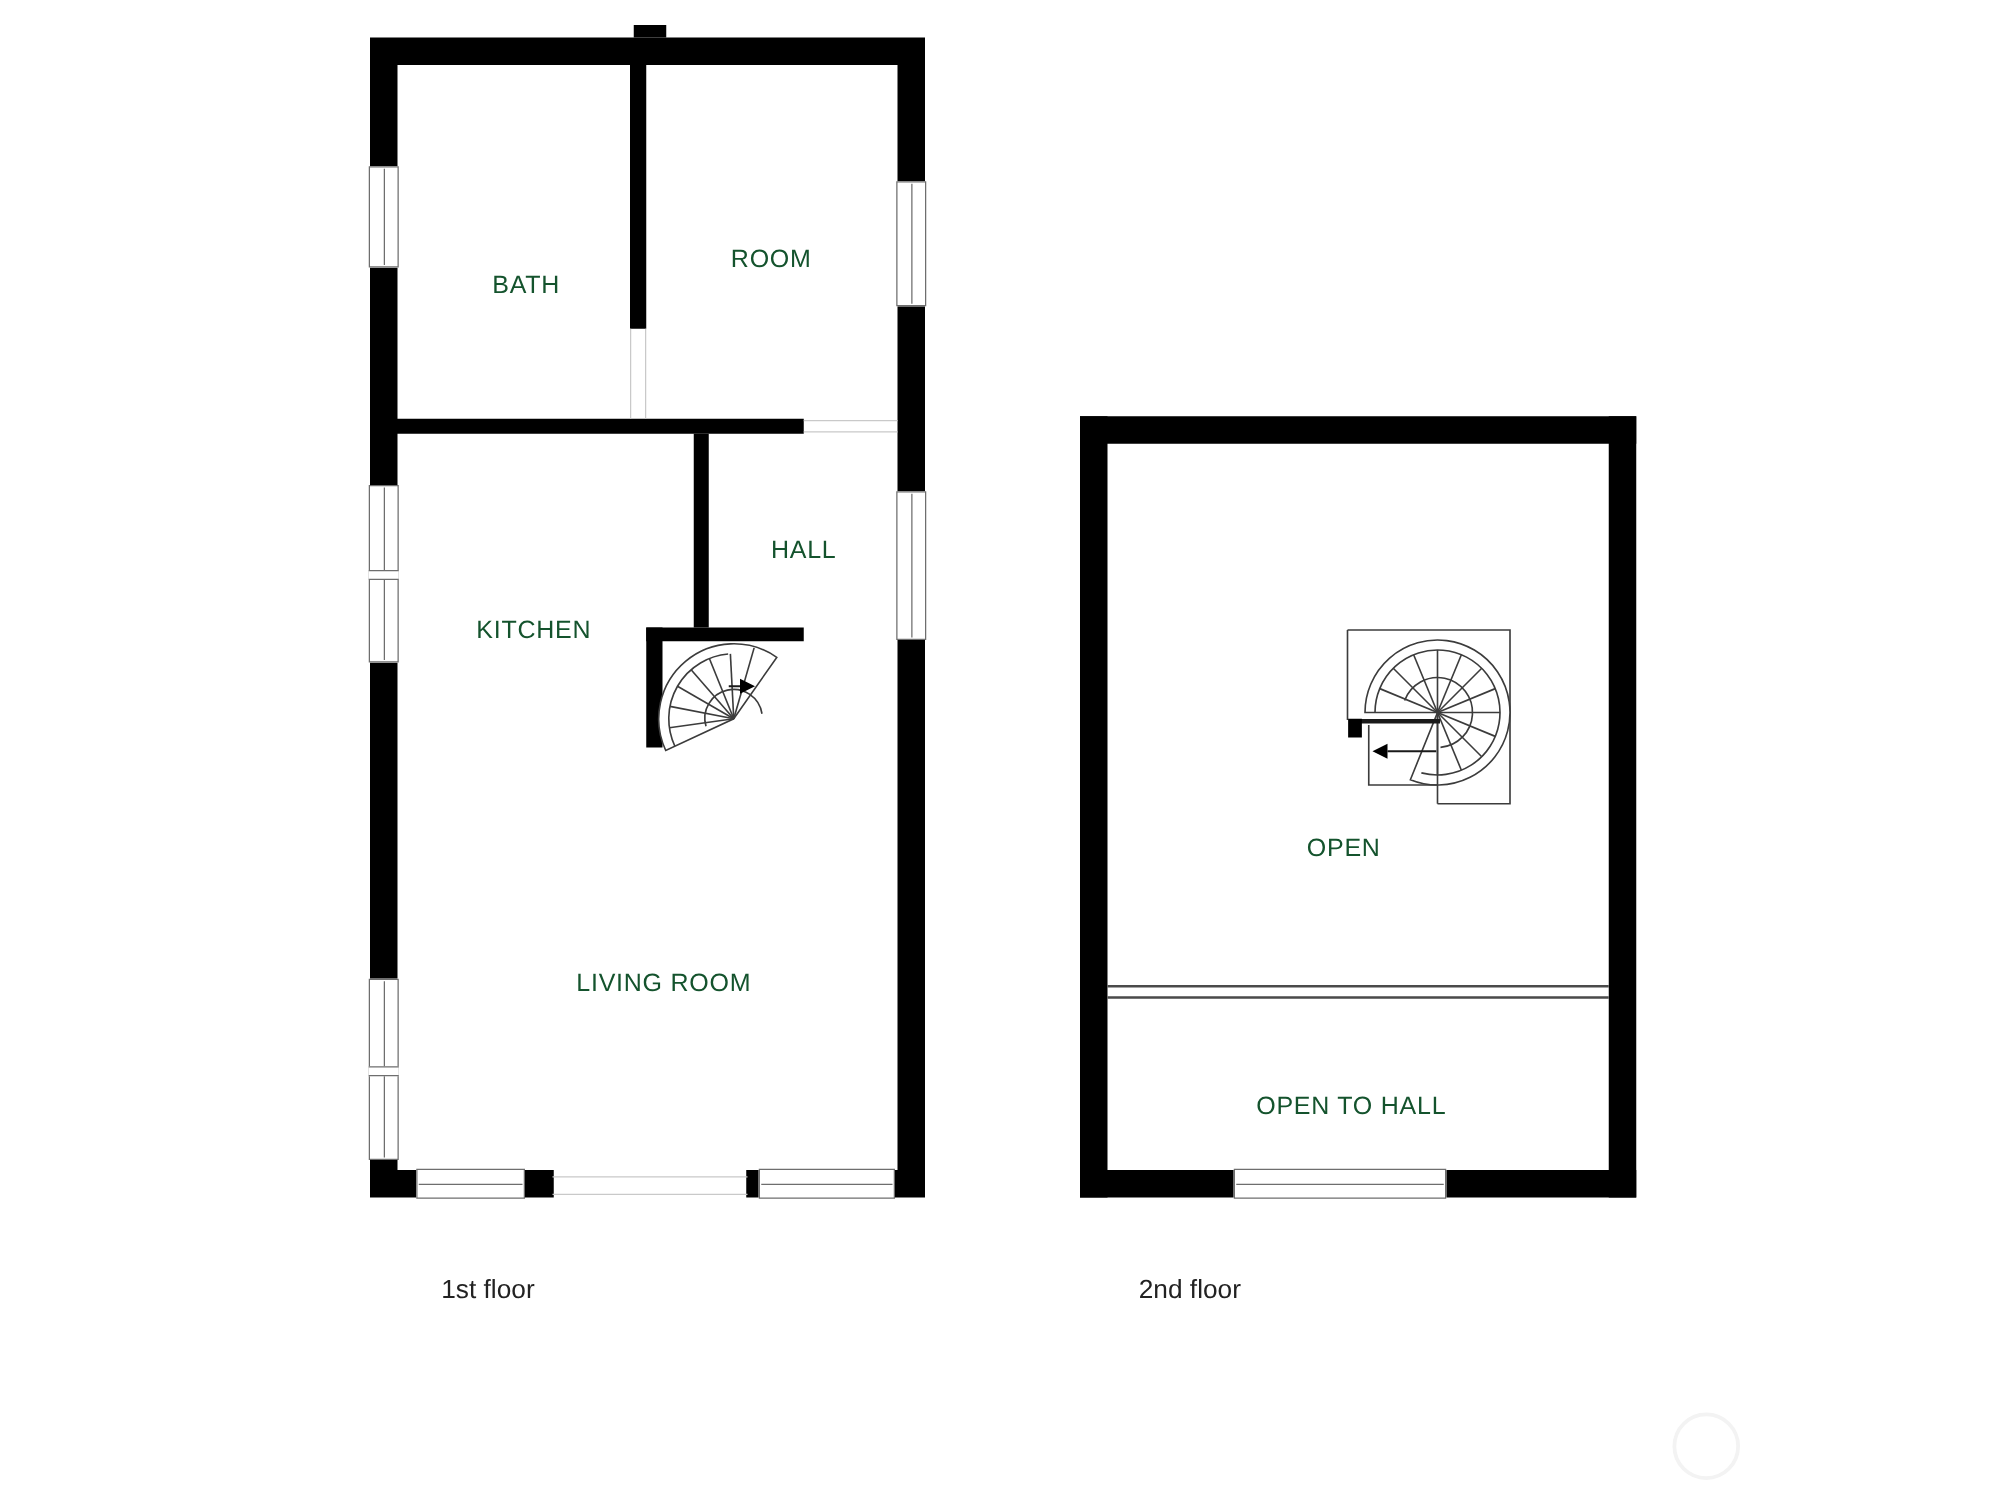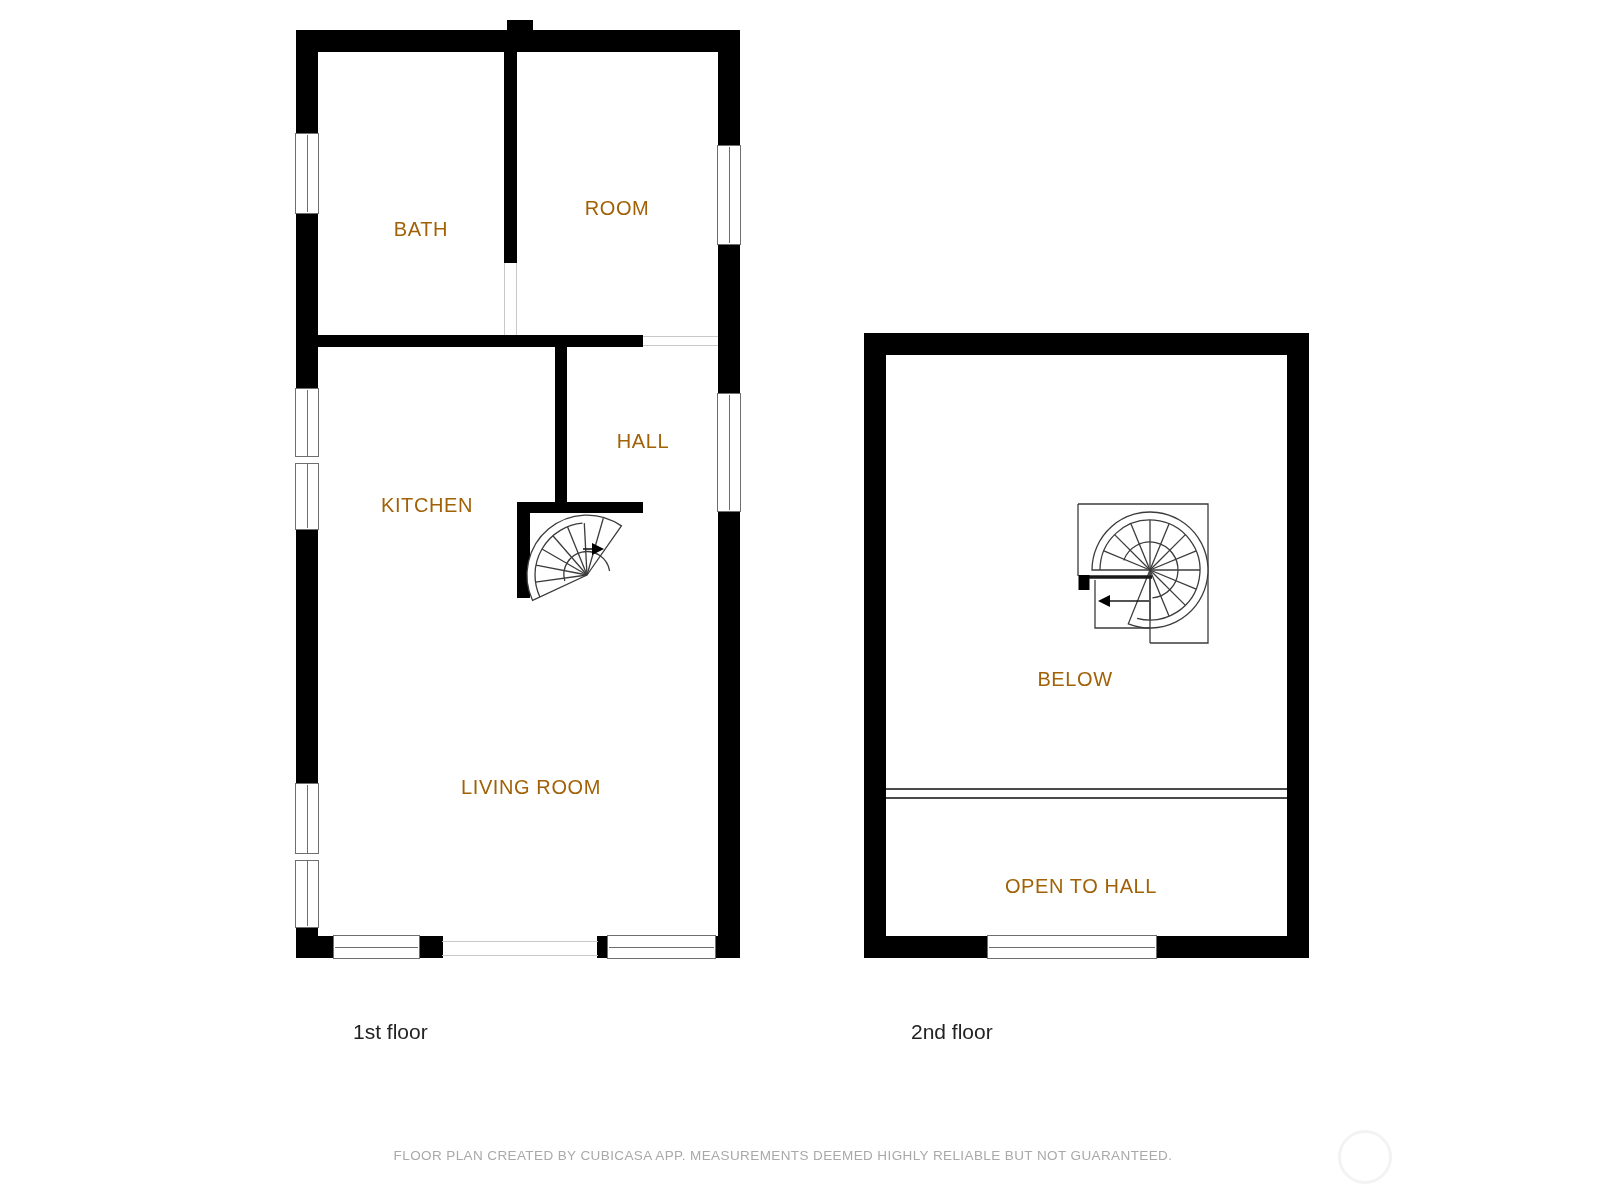"ROOM" .room-label { color: #a16207 -> #14532d }
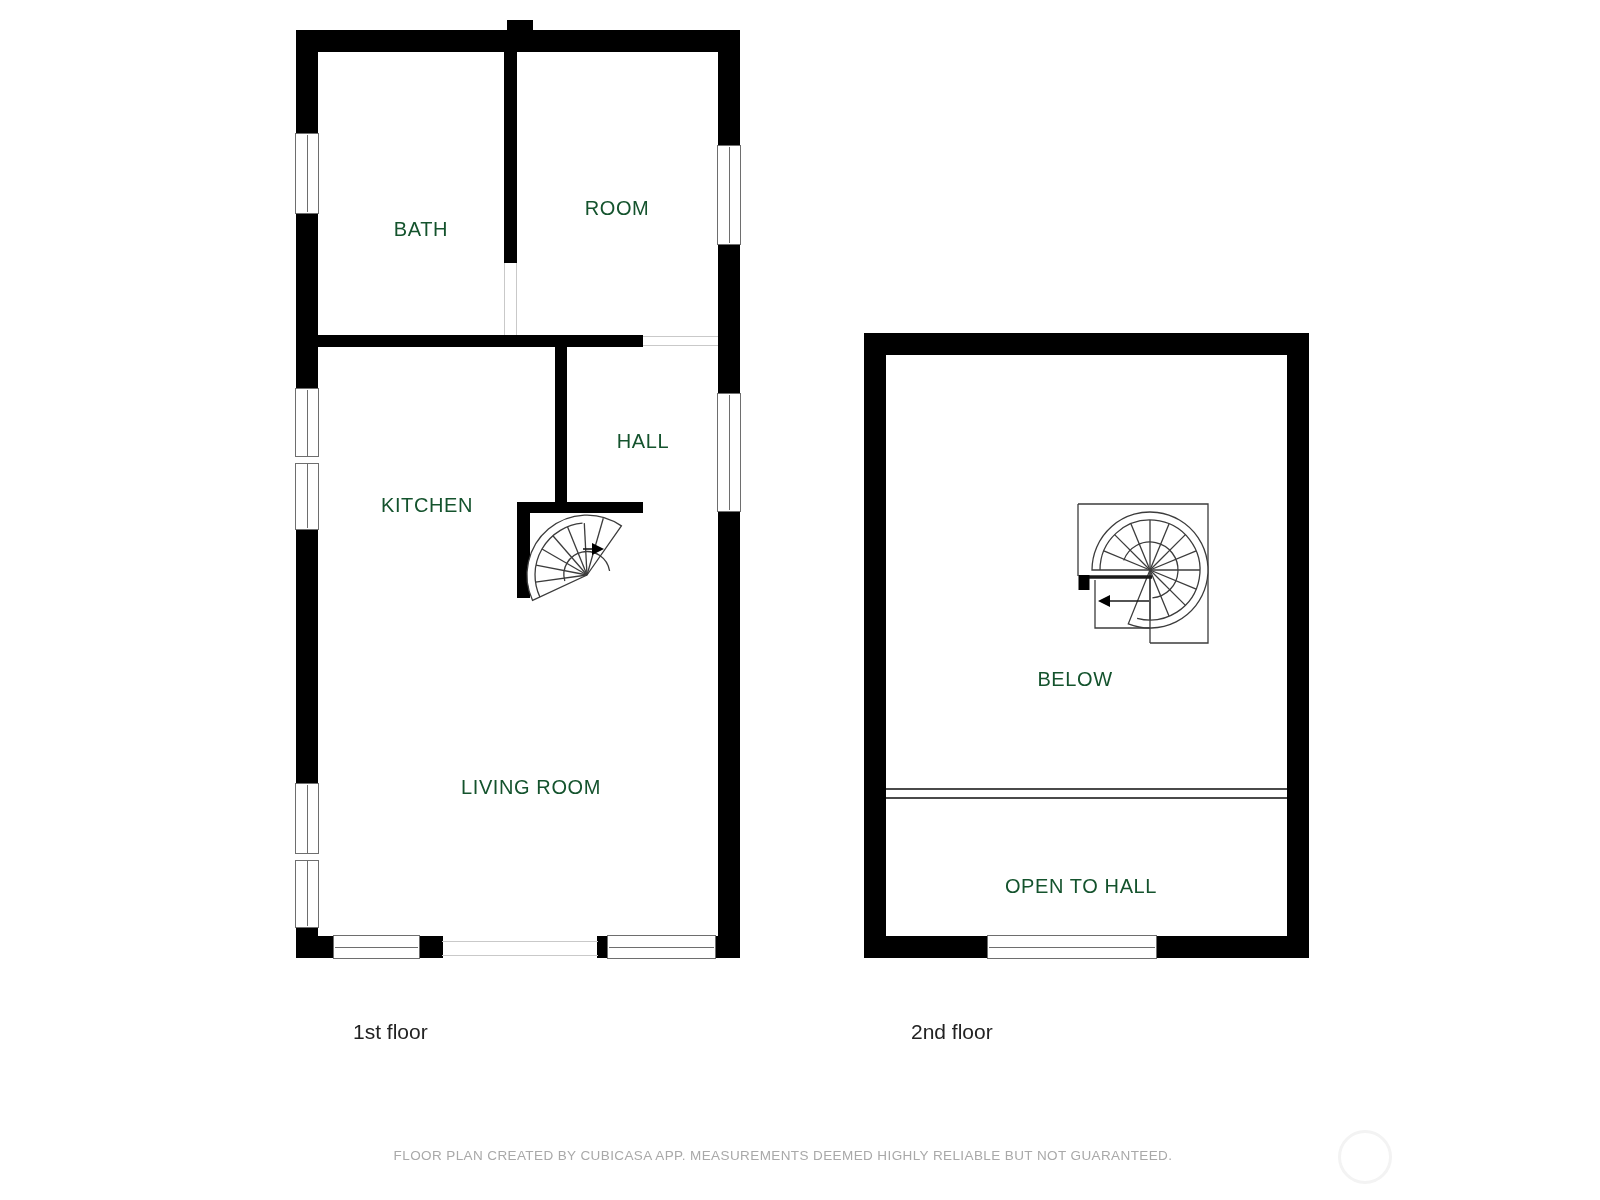"BELOW" div.room-label { text: BELOW -> OPEN }
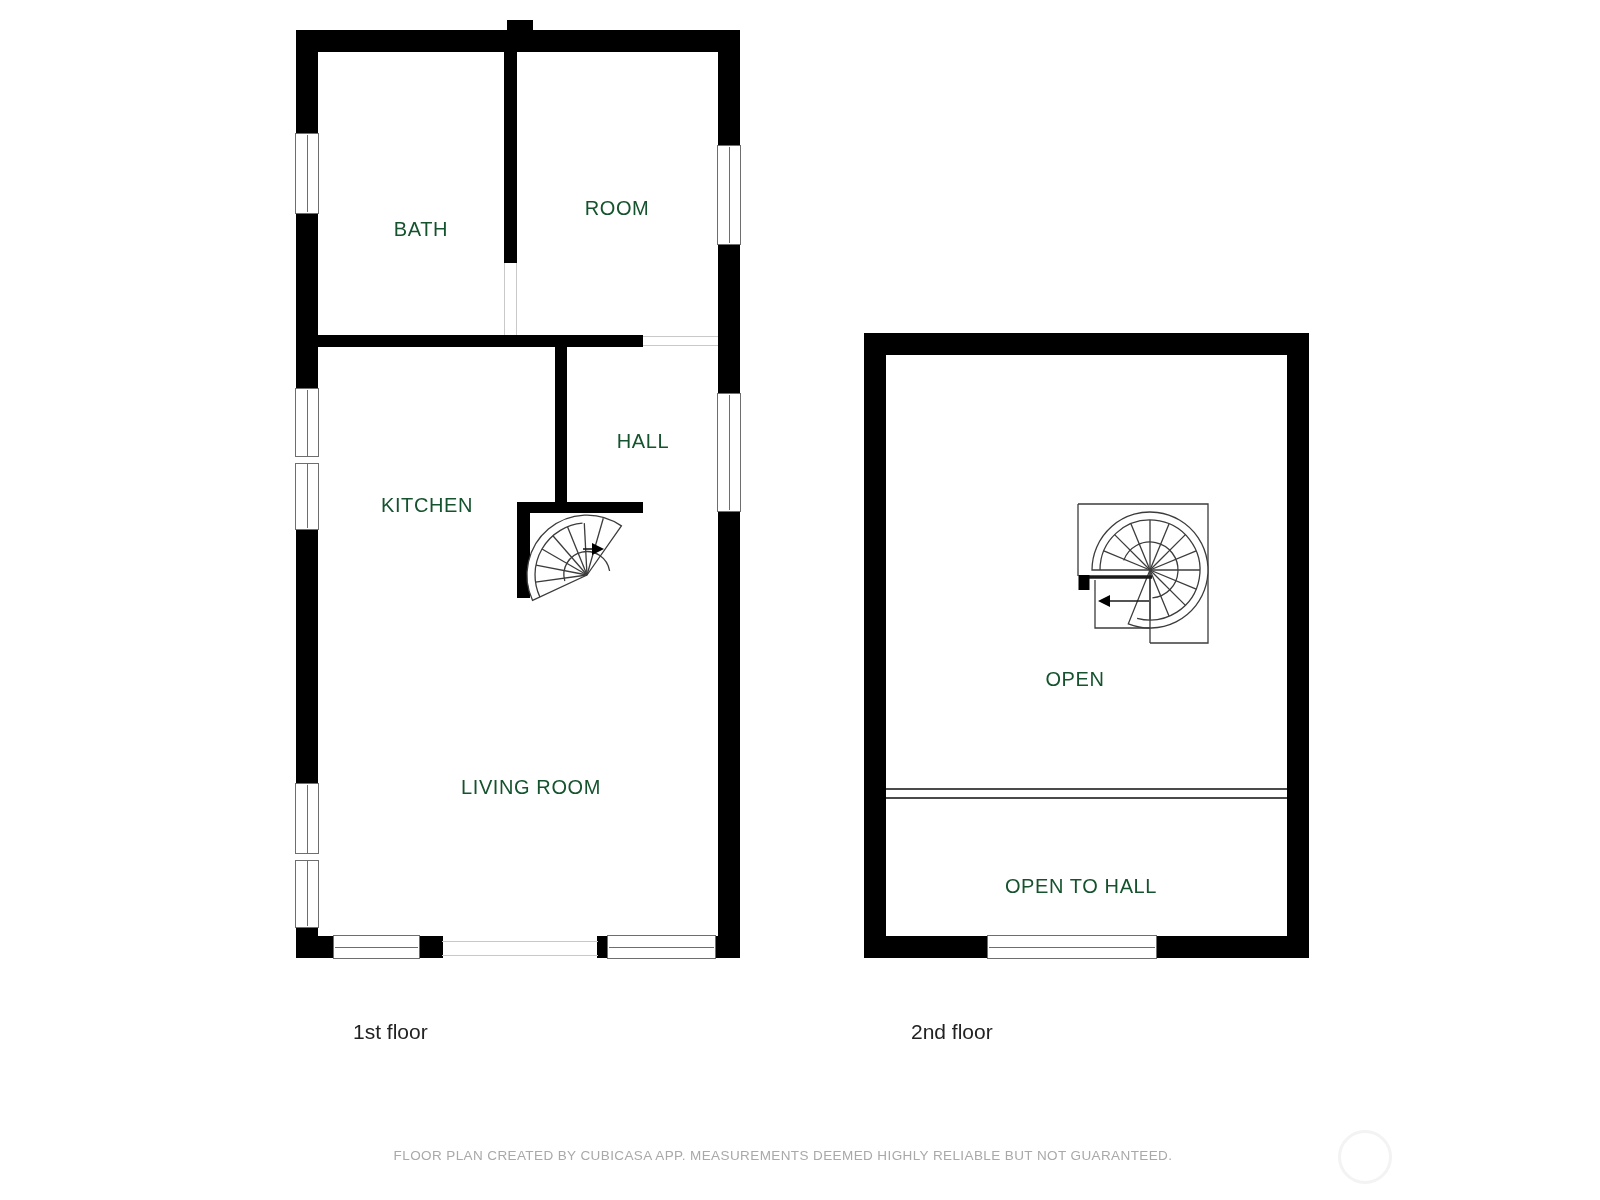"FLOOR PLAN CREATED BY CUBICASA" div.footer { html: <div>FLOOR PLAN CREATED BY CUBICASA APP. MEASUREMENTS DEEMED HIGHLY RELIABLE BUT NOT GUARANTEED.</div> -> none }
